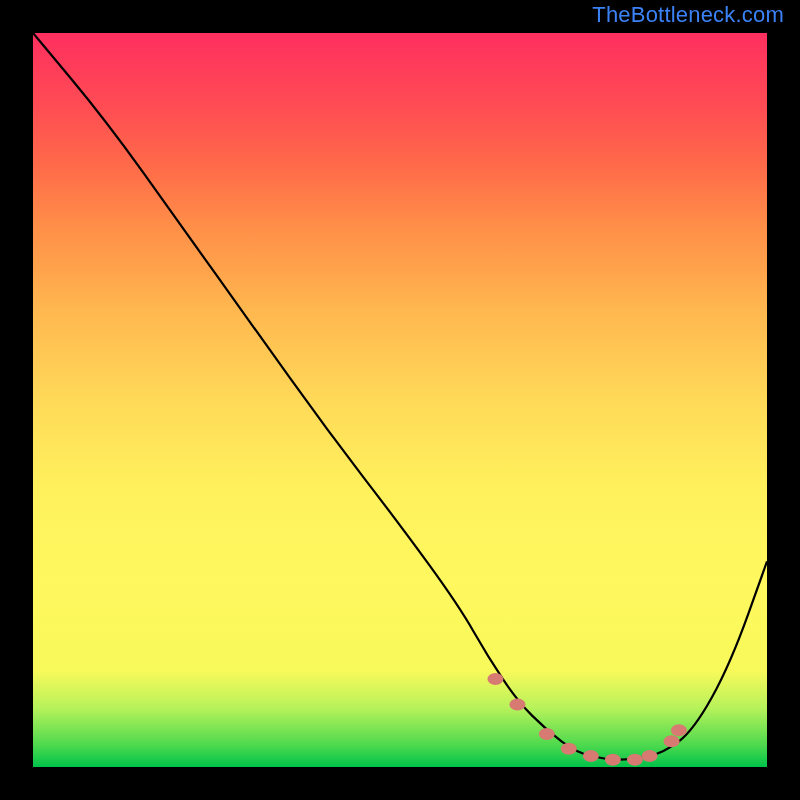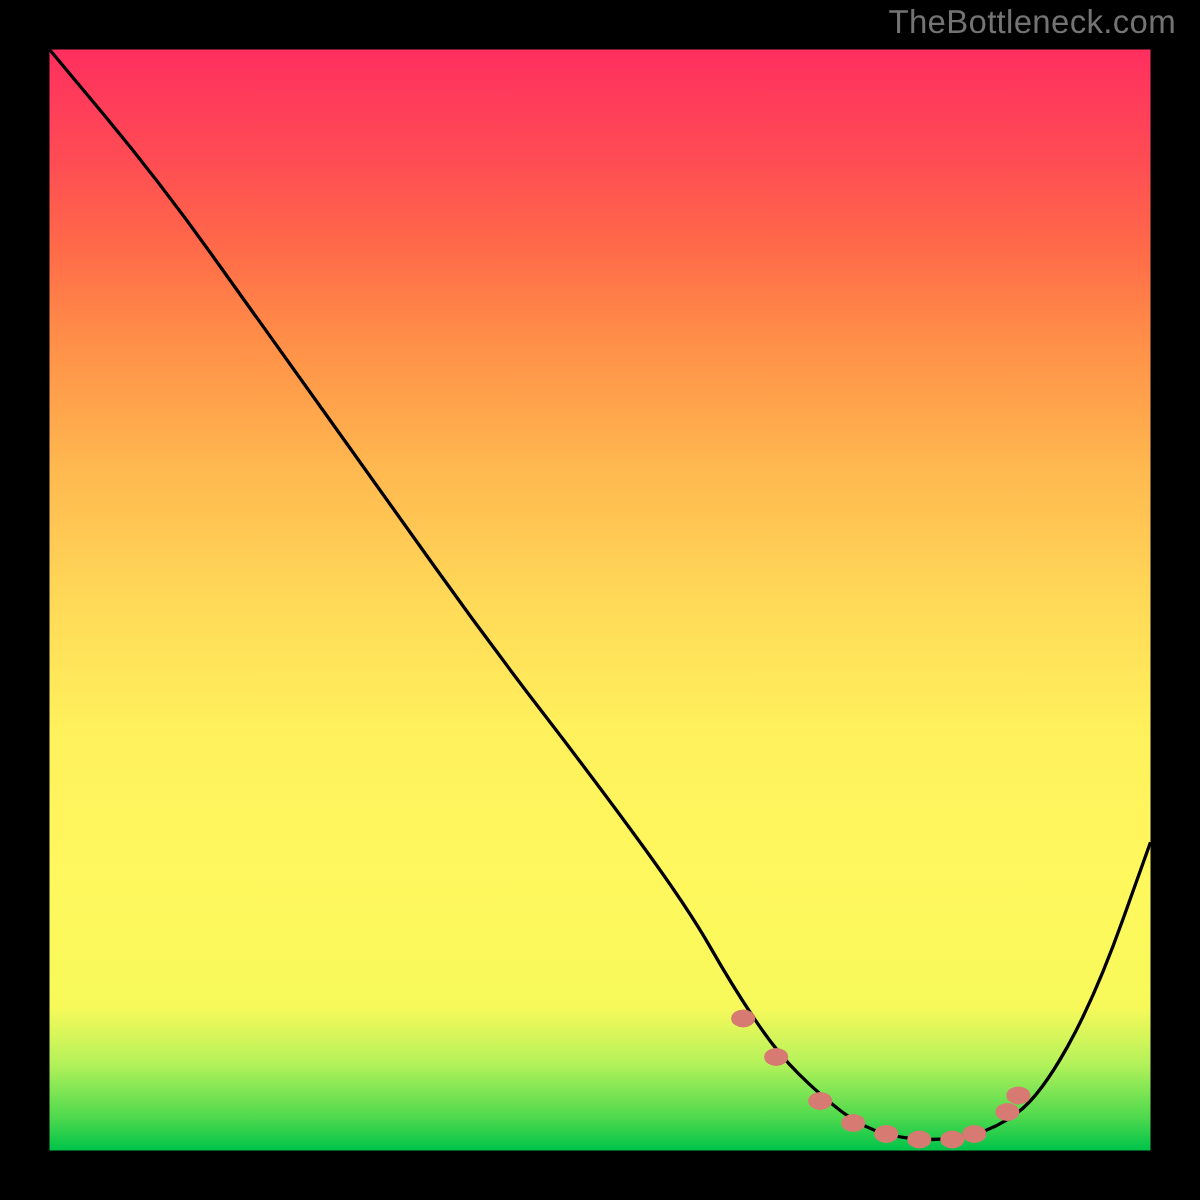"TheBottleneck.com" .watermark { color: #737373 -> #3b82f6 }
